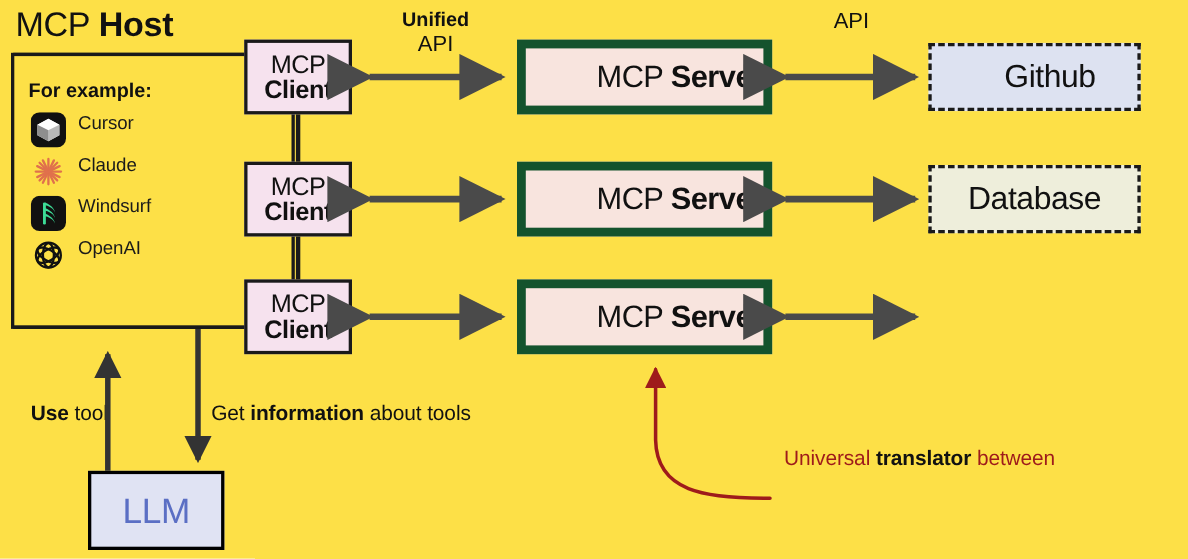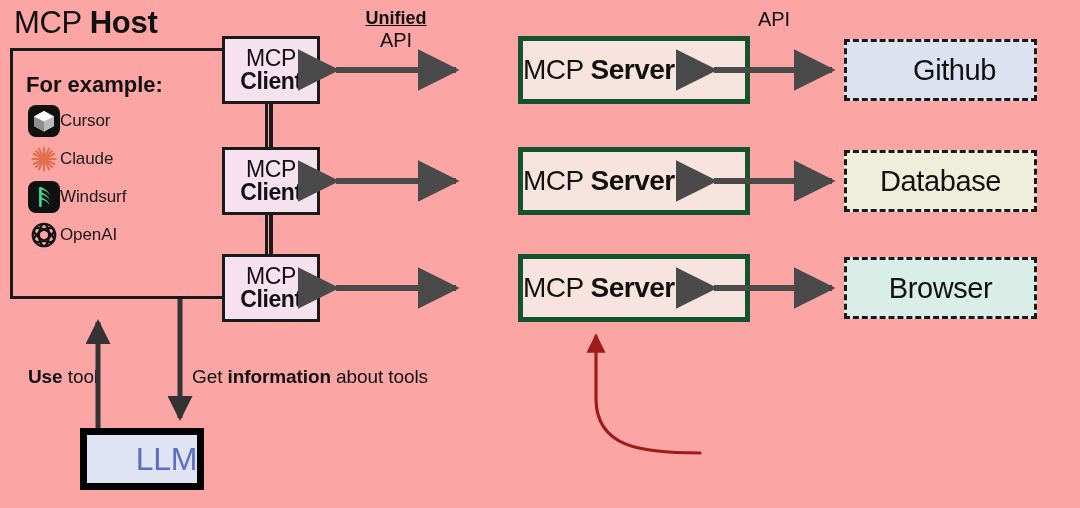"MCP Host" #canvas { background: #fca5a5 -> #fde047 }
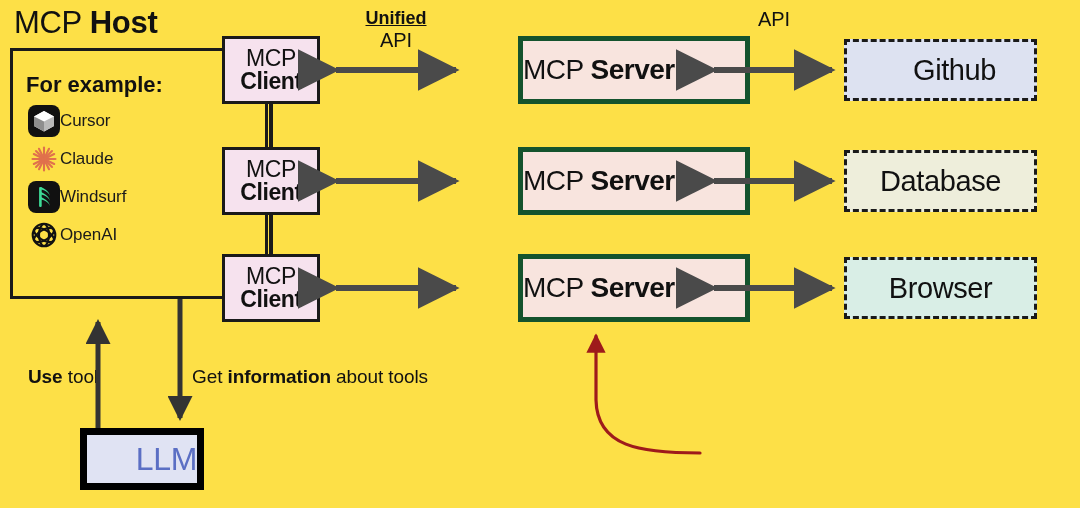"Unified" .api-label .top { text-decoration: underline -> none }
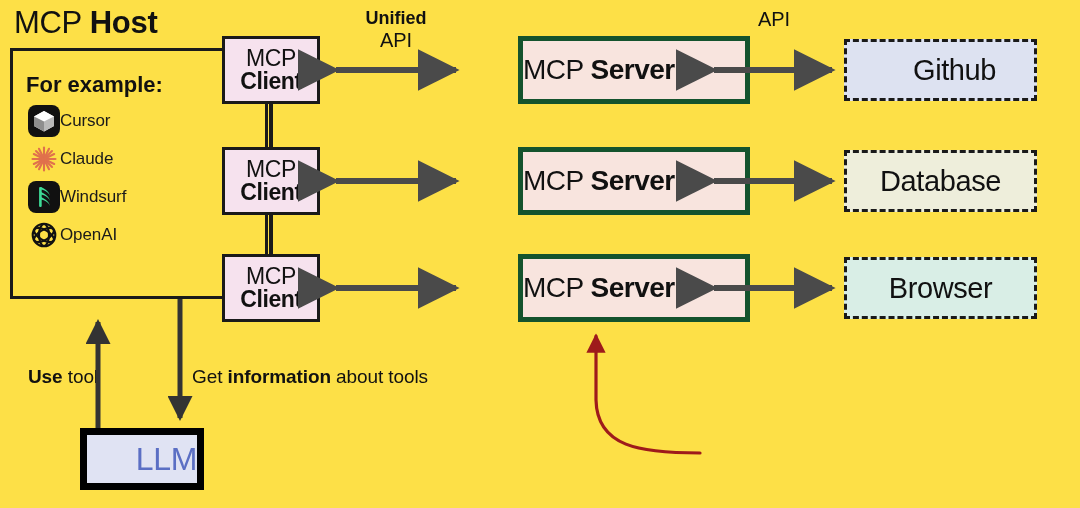"For example:" #for-example { font-size: 22px -> 18px }
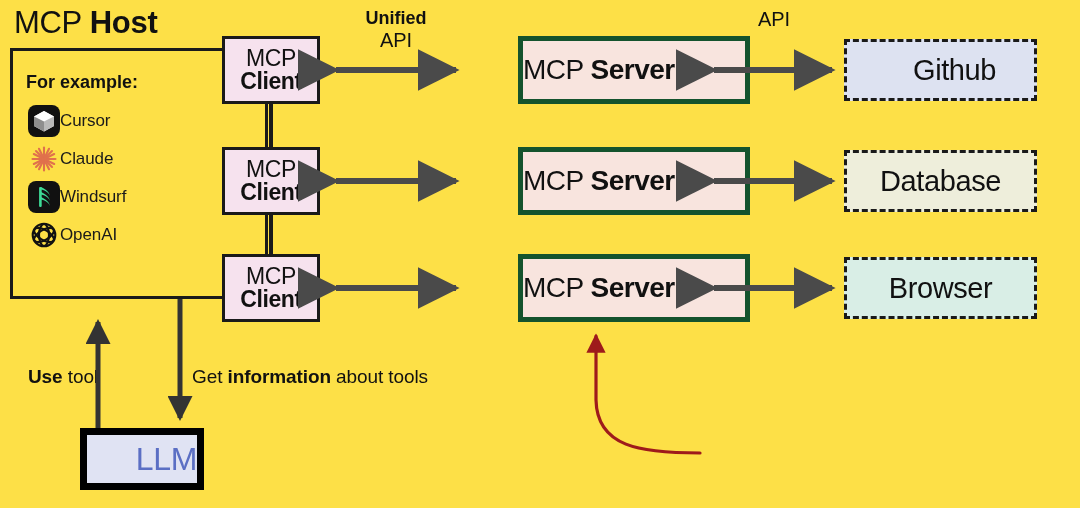"MCP Server" .server-box { border: 5px solid #14532d -> 8px solid #14532d; justify-content: flex-start -> flex-end; margin-left: 48px -> none }
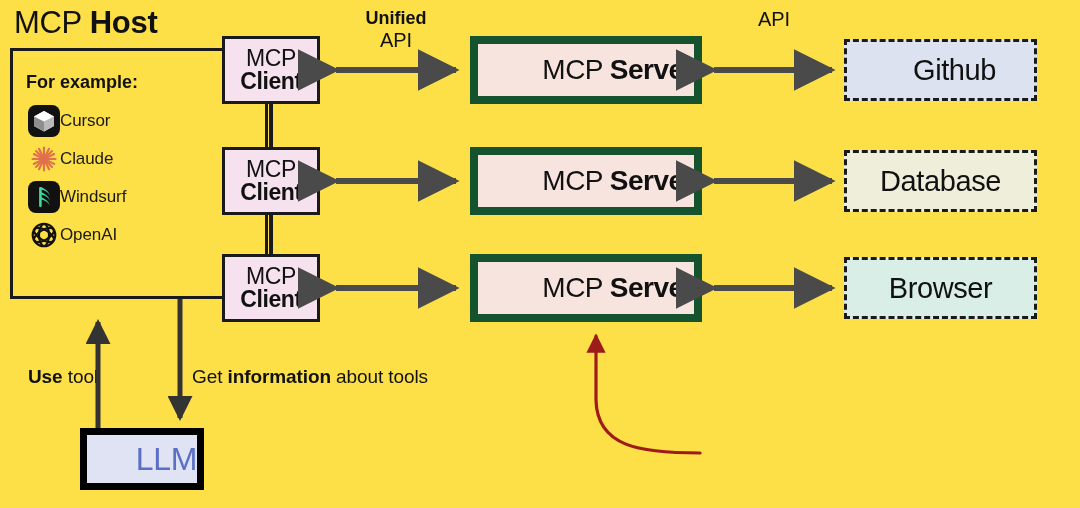"Cursor" .ex-row { align-items: center -> flex-start; gap: none -> 11px }
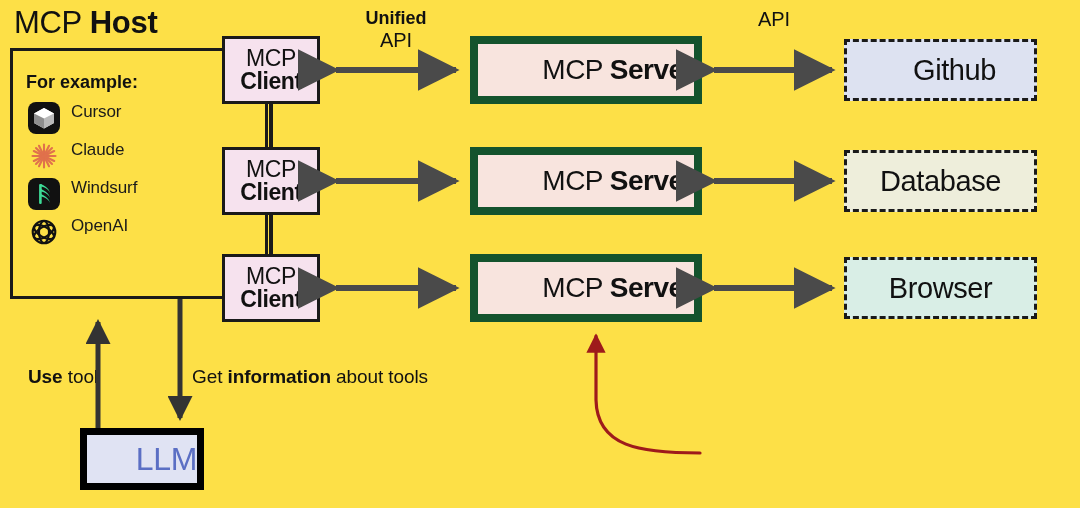"Browser" div.abs { html: <div> <span>Browser</span> </div> -> none }
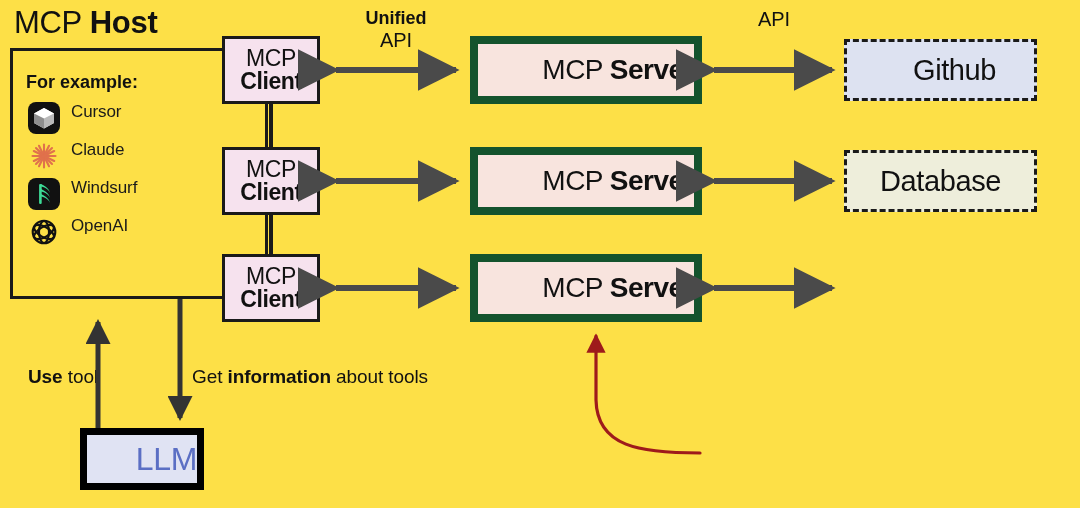"Universal translator between" span { html: none -> <span><span>Universal </span><b>translator</b><span> between</span></span> }
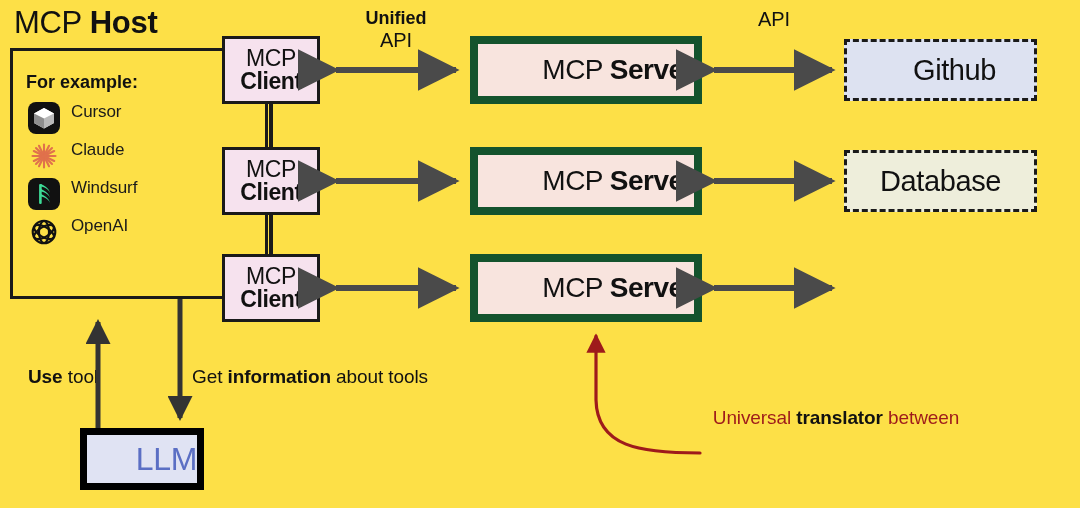"LLM" #llm-box { border: 7px solid #000000 -> 3px solid #000000; height: 62px -> 72px; justify-content: flex-end -> center }
